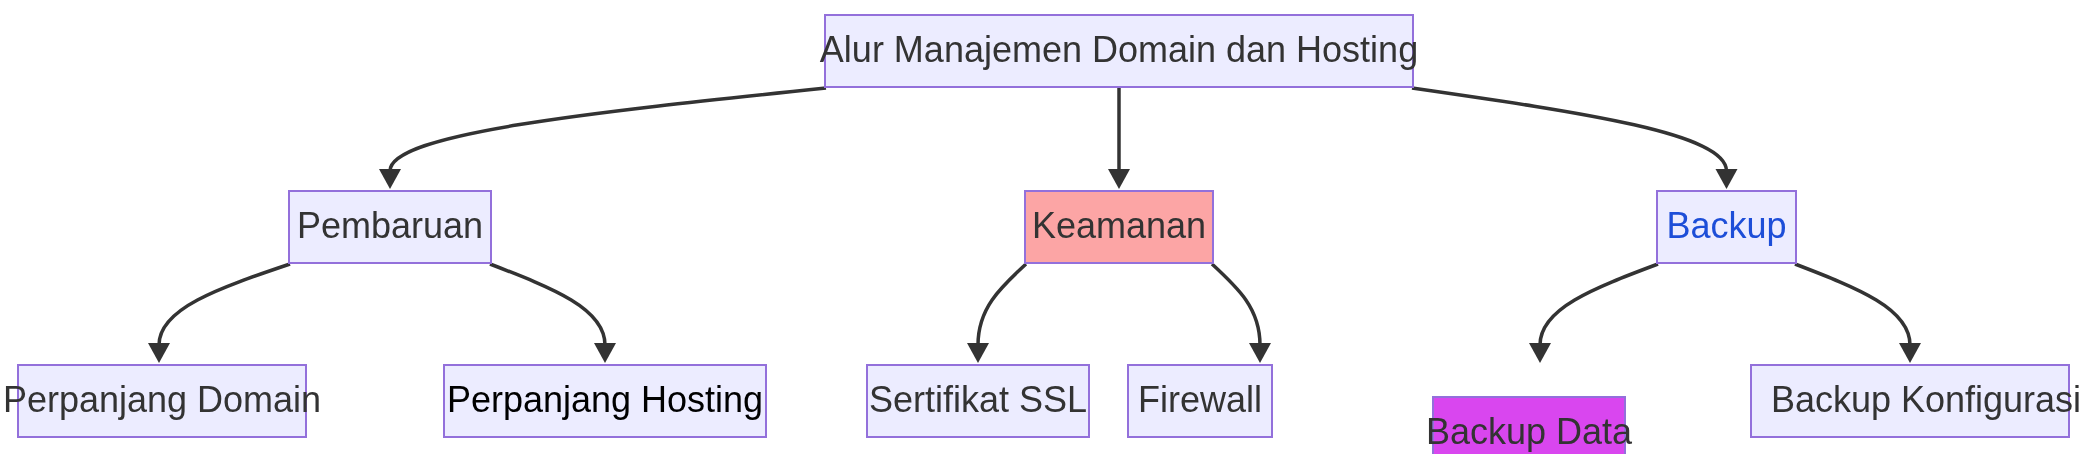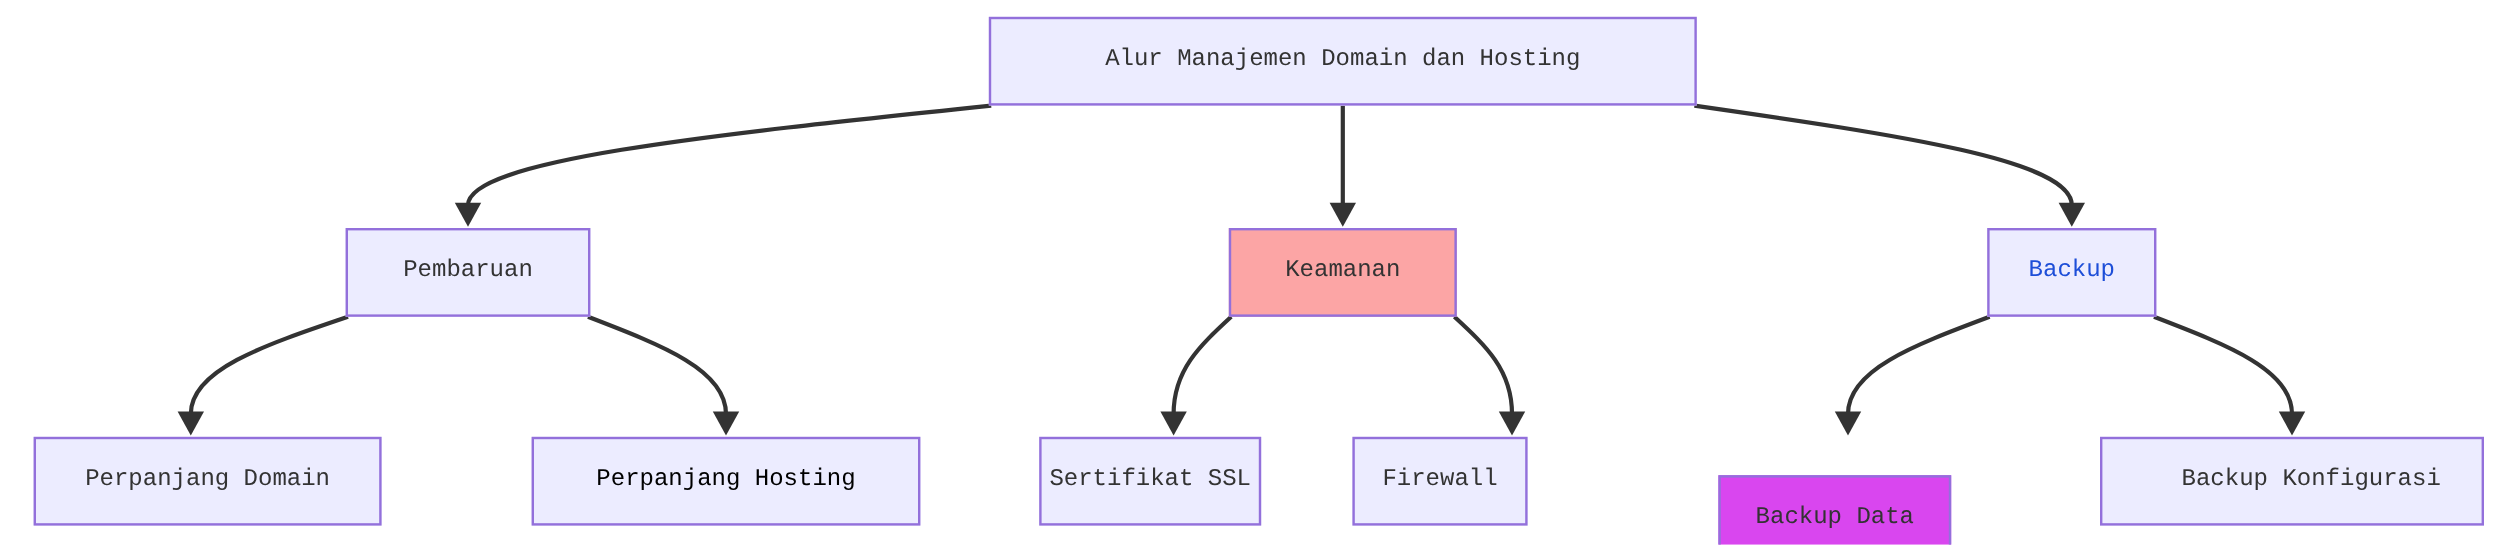"Alur Manajemen Domain dan Hosting" .node-label { font-family: Liberation Mono, monospace -> none; font-size: 20px -> 36px }
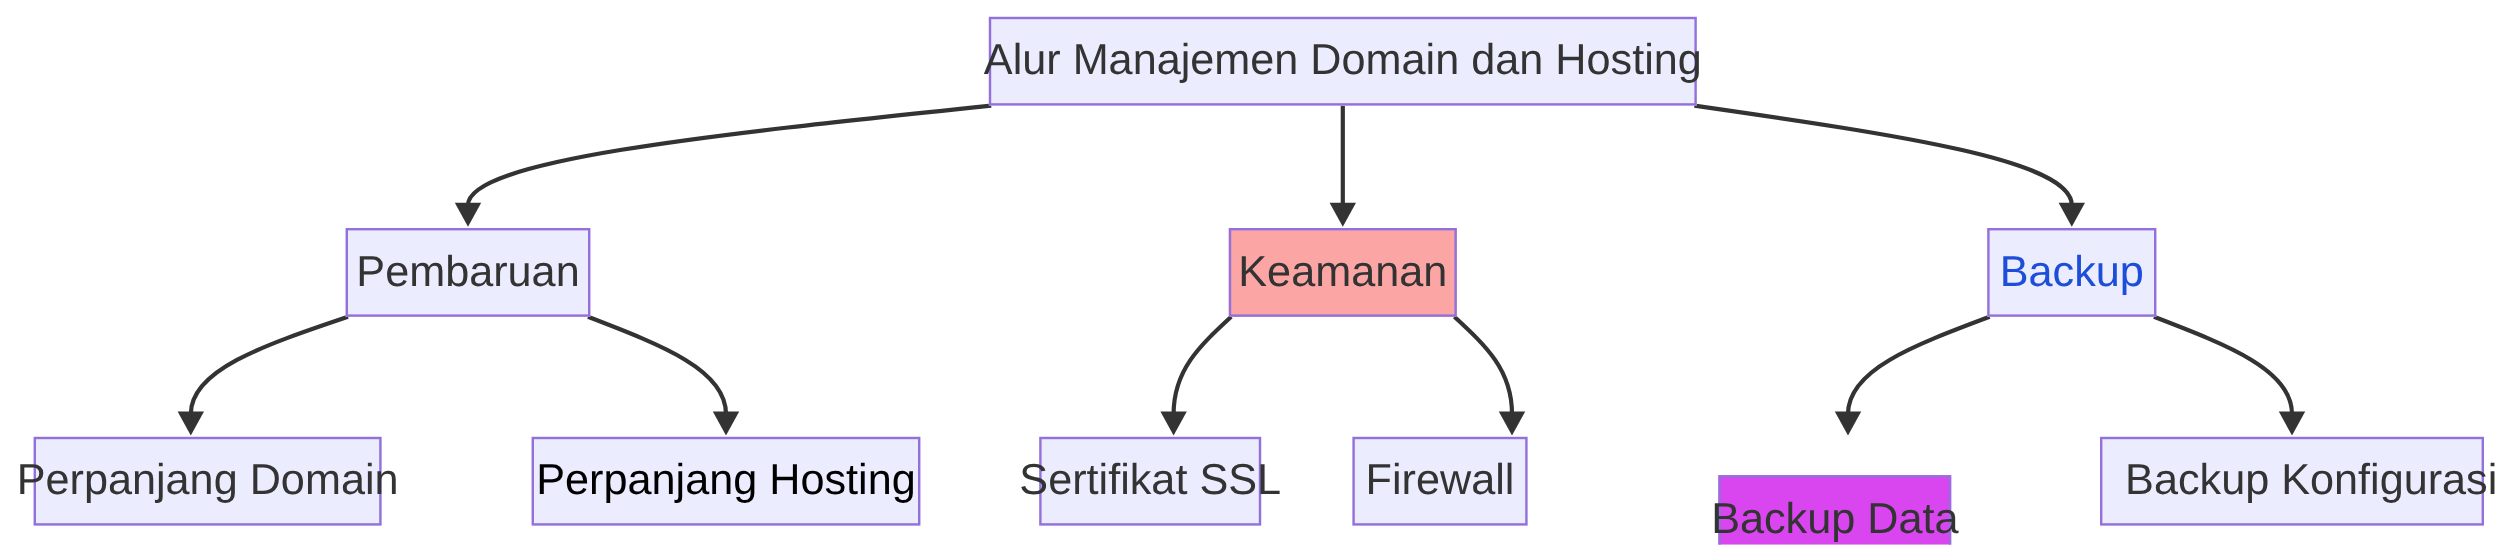"Perpanjang Domain" div.node { left: 12px -> 1px }
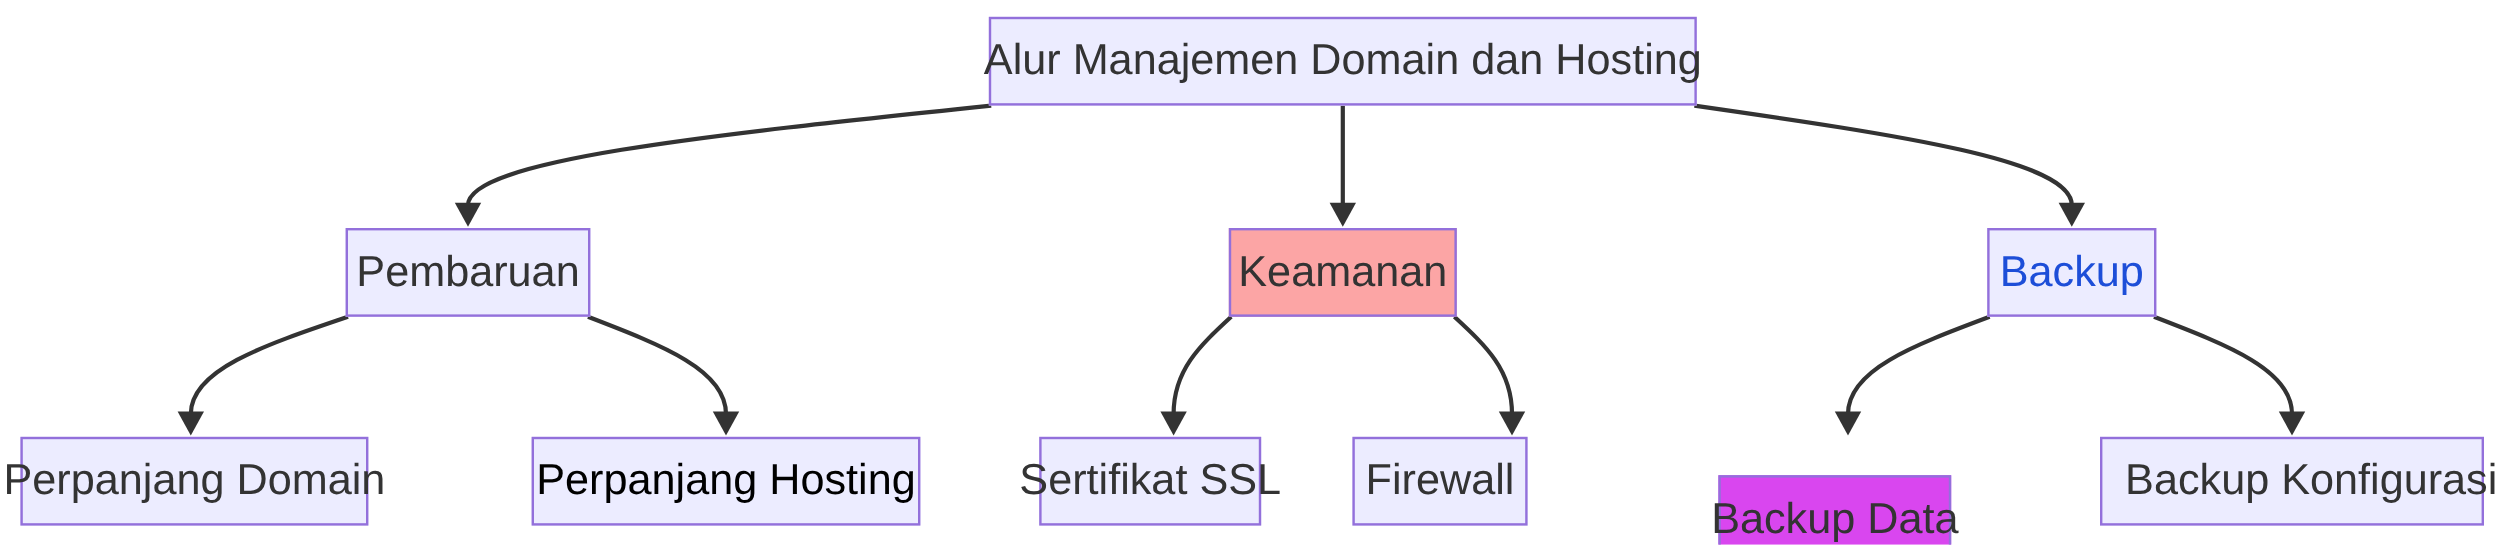"Sertifikat SSL" div.node { width: 185px -> 224px }
